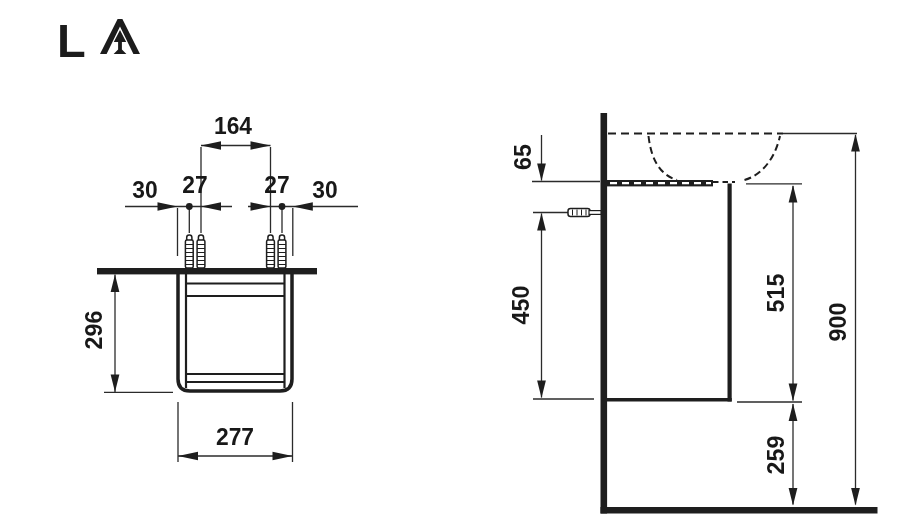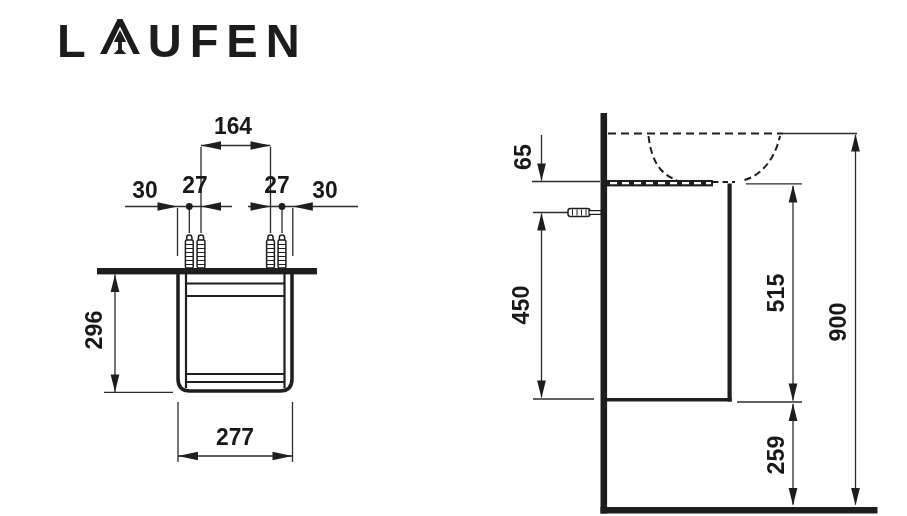"UFEN" span { html: <span>UFEN</span> -> none }
